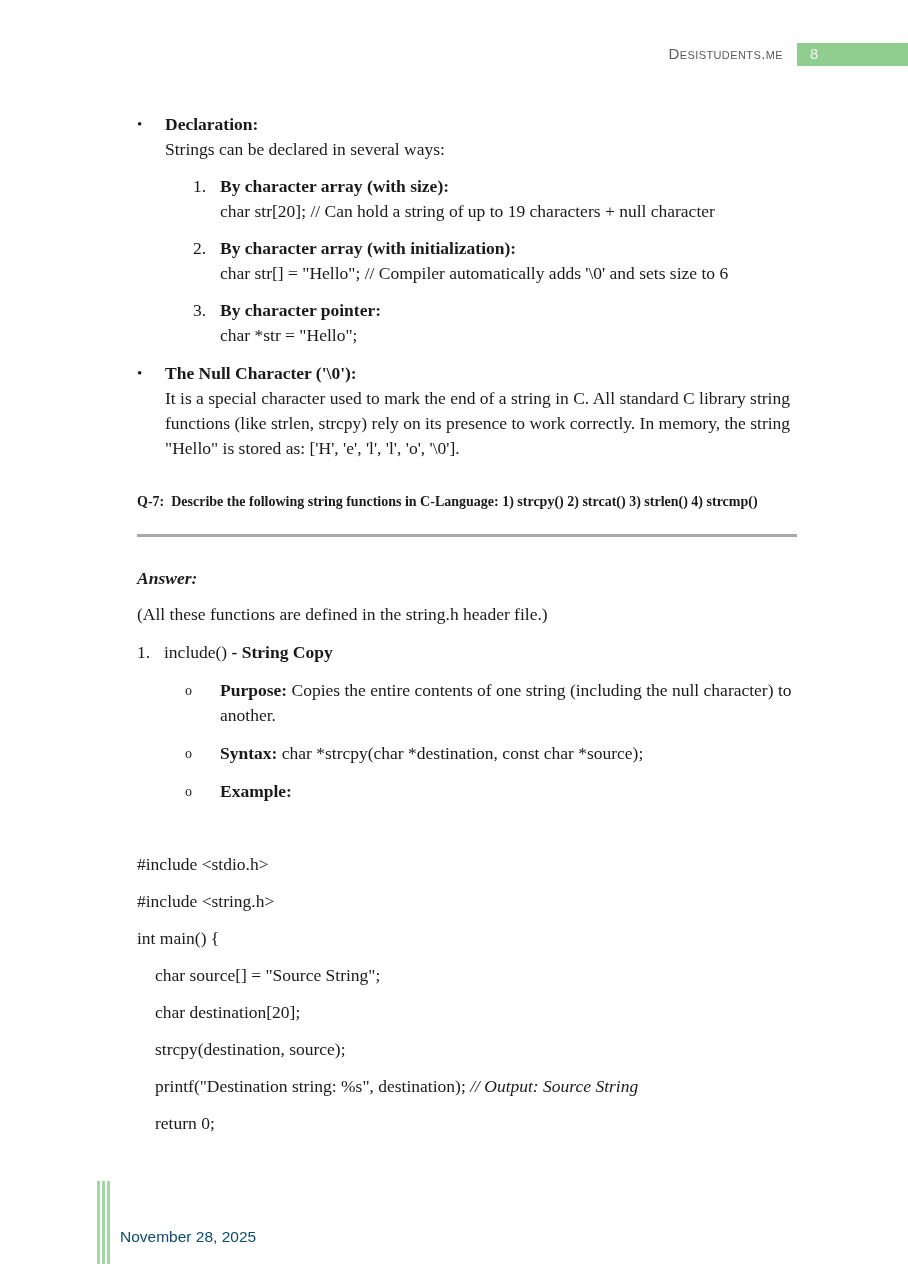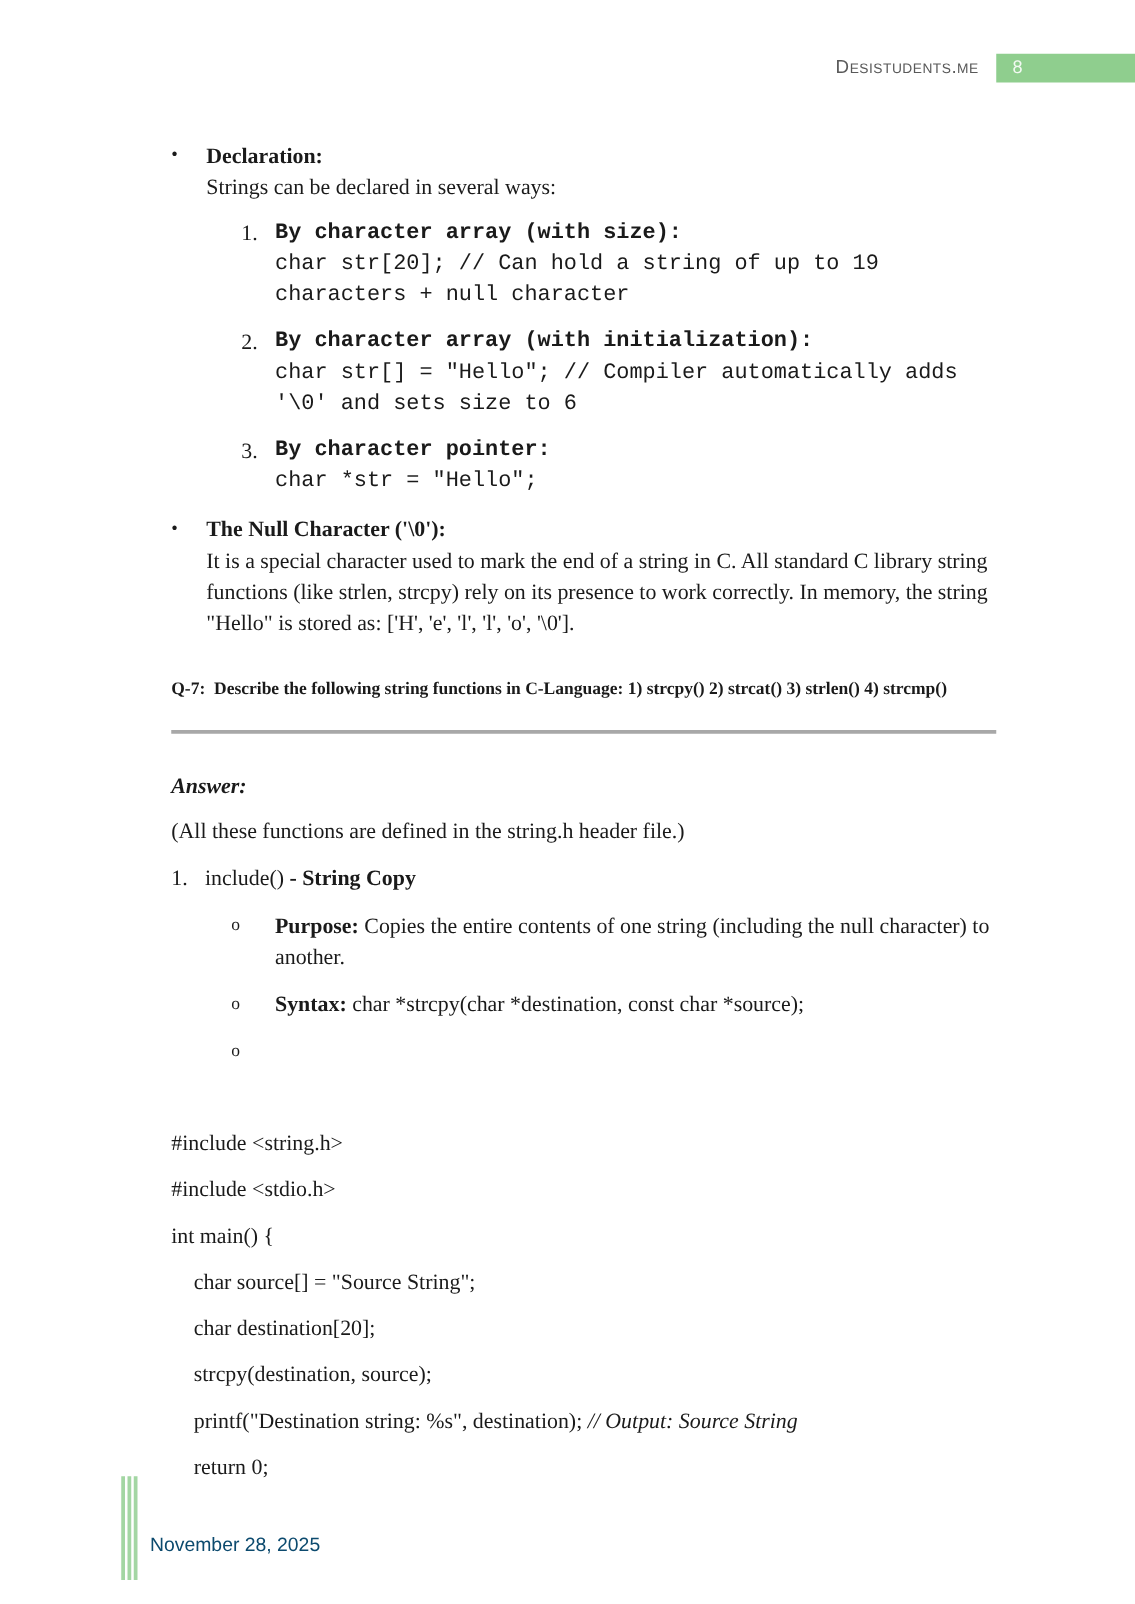"By character array (with size):" .num-item .body { font-family: Liberation Mono, monospace -> none }
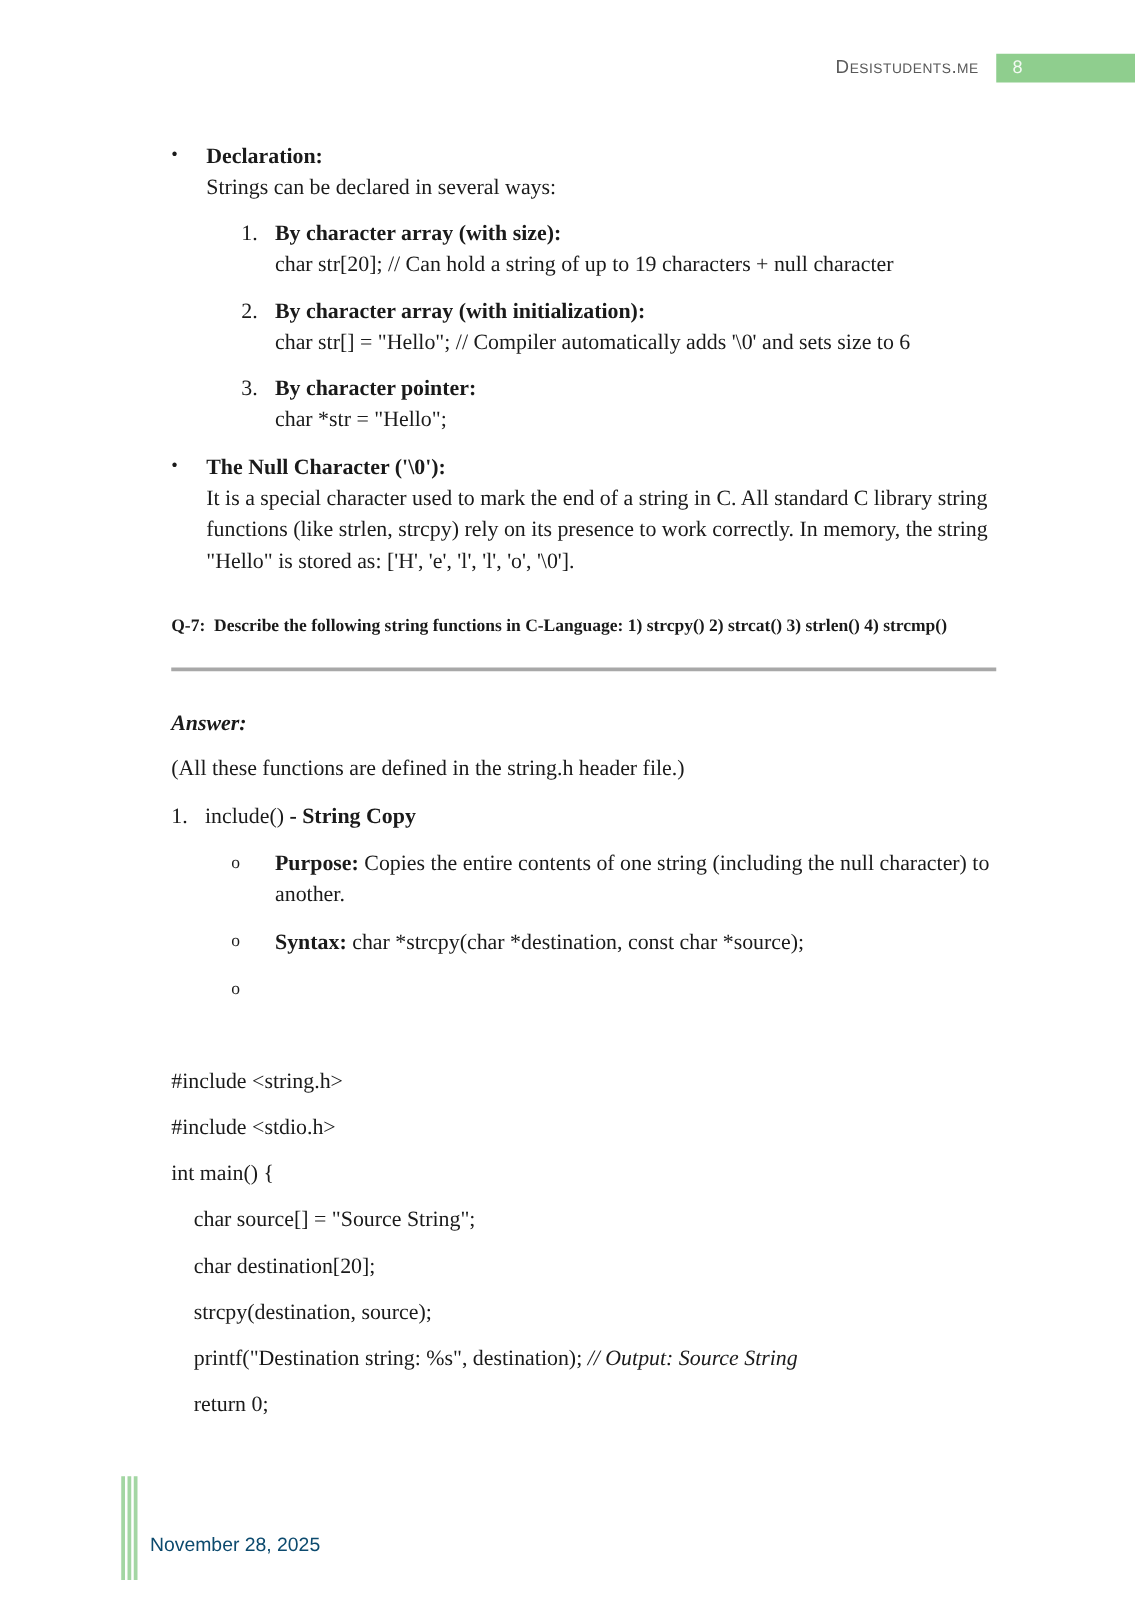"Example:" div.body { html: none -> <div> <span>Example:</span> <span></span> </div> }
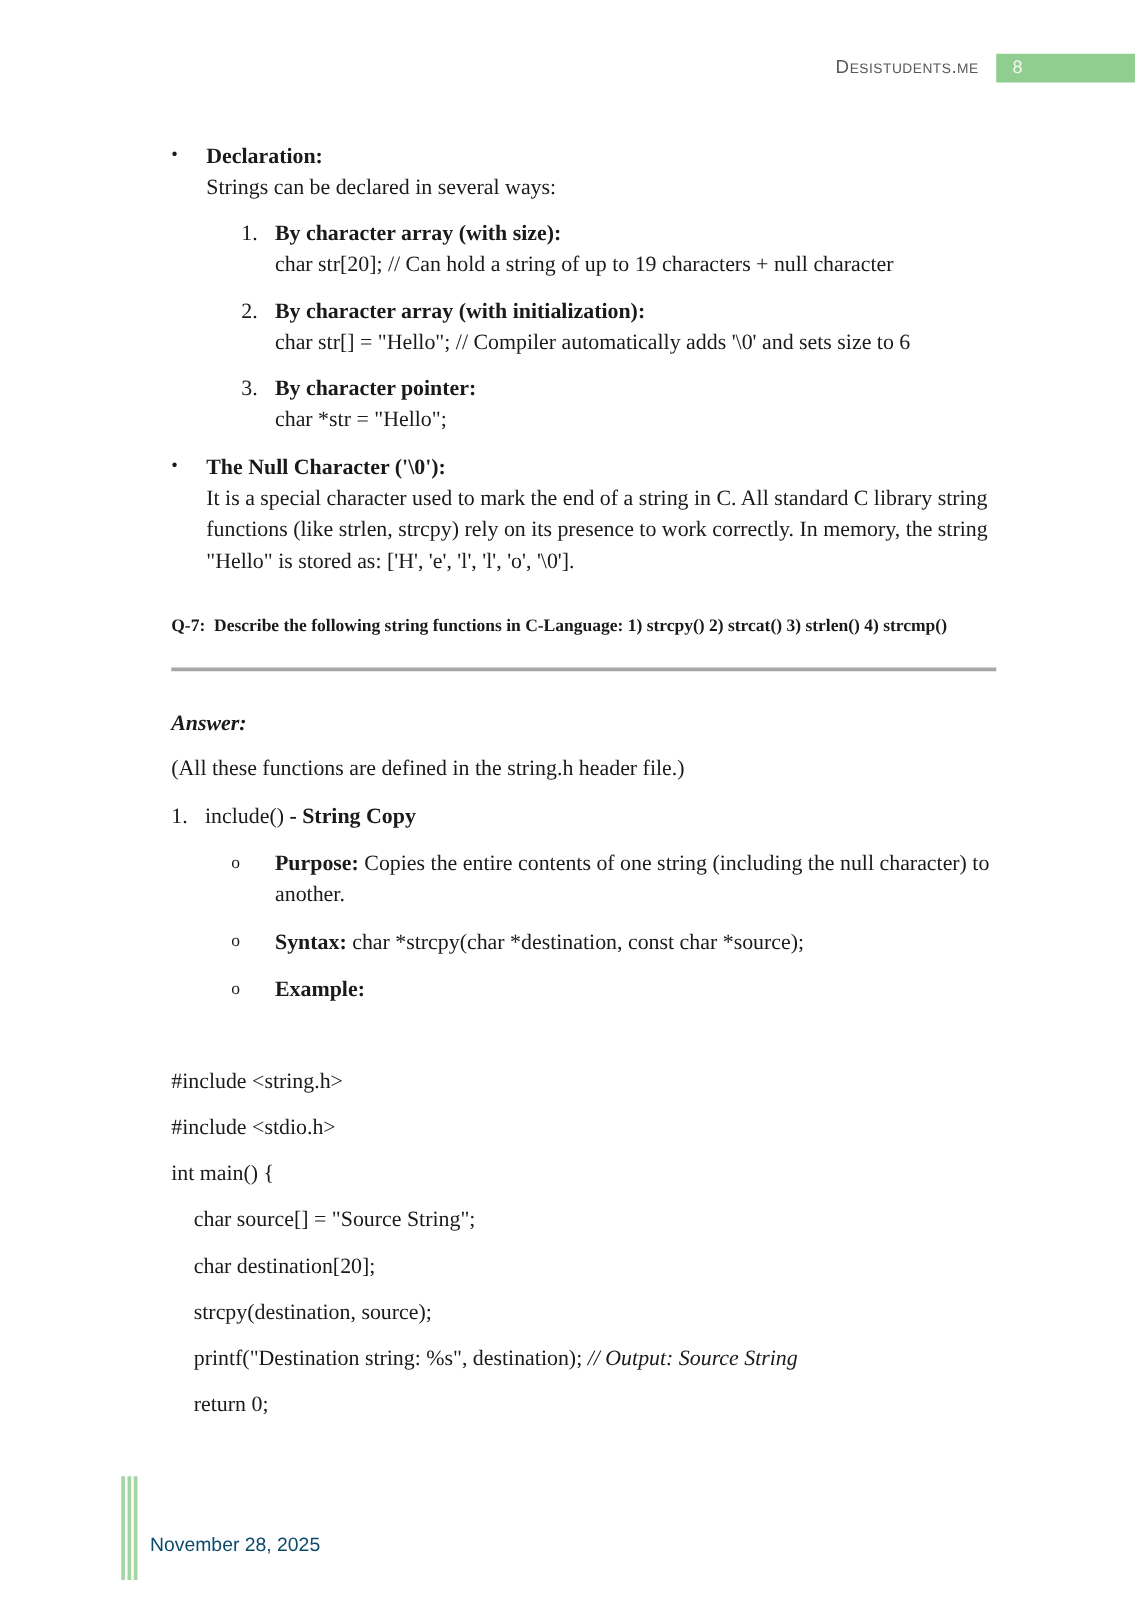"#include <string.h>" p.code-line { order: before "#include <stdio.h>" -> after "#include <stdio.h>" }
